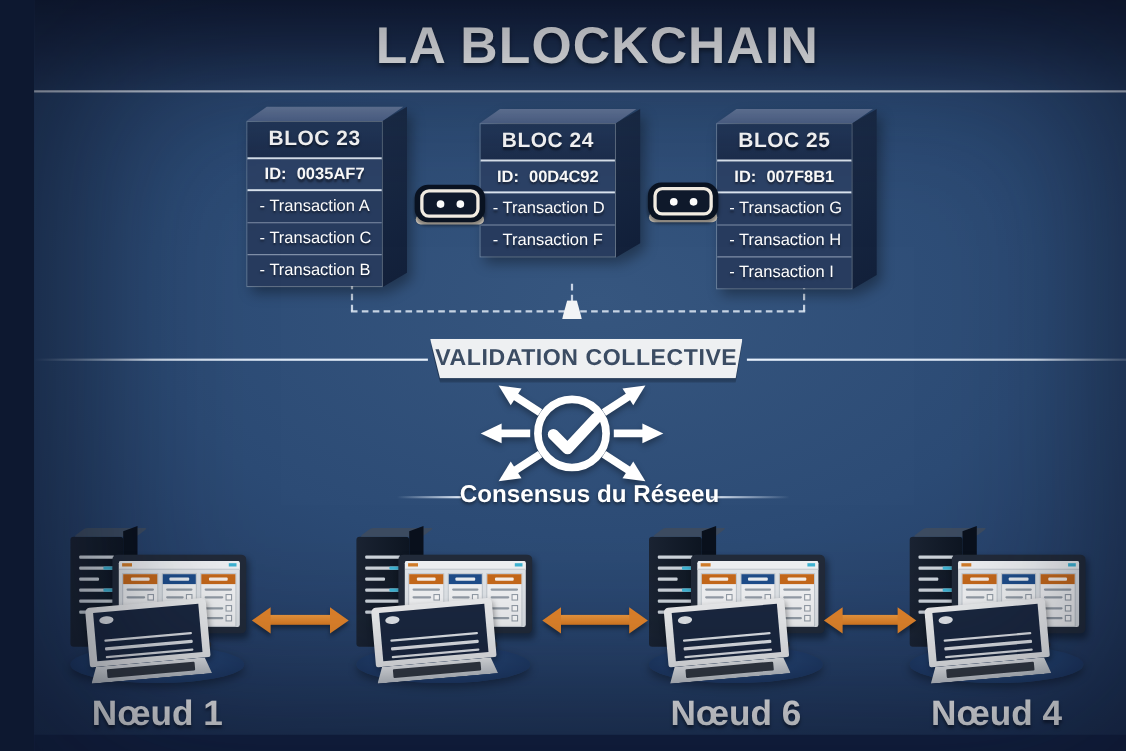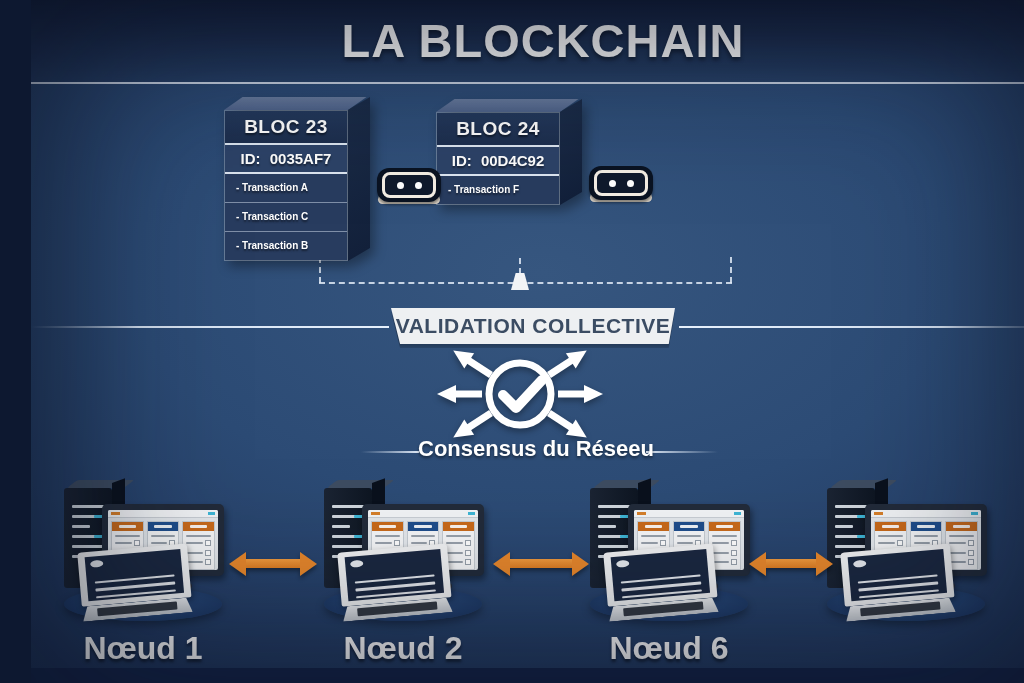"BLOC 25" div.block { html: none -> <div> <div></div> <div></div> <div> <div>BLOC 25</div> <div>ID: 007F8B1</div> <div> <div>- Transaction G</div> <div>- Transaction H</div> <div>- Transaction I</div> </div> </div> </div> }
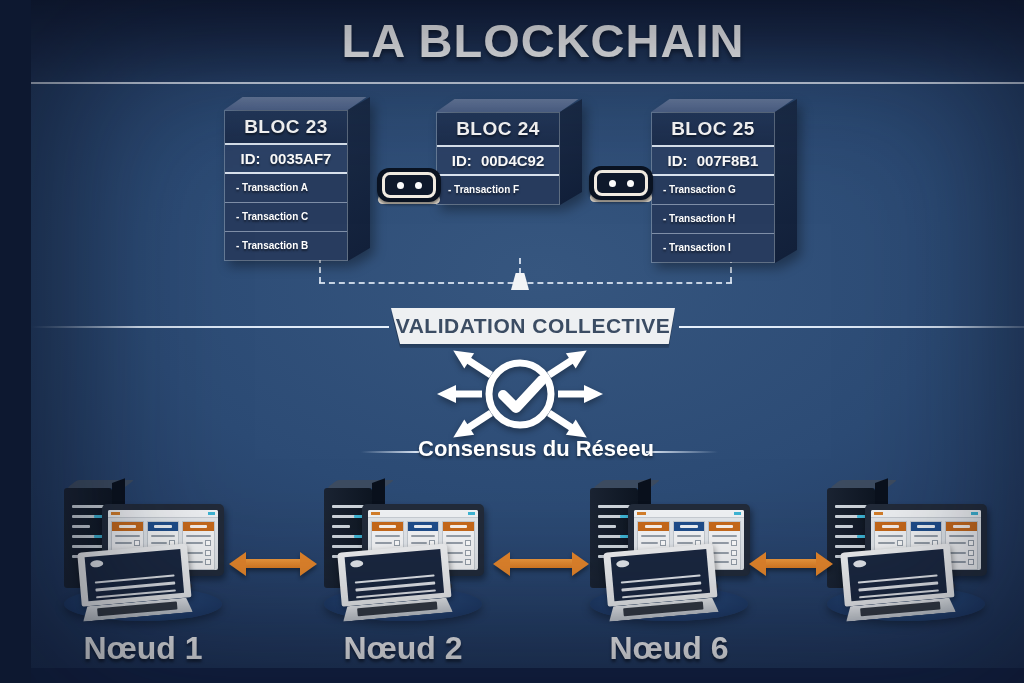"- Transaction A" .btx { font-size: 10px -> 15px; font-weight: bold -> normal }
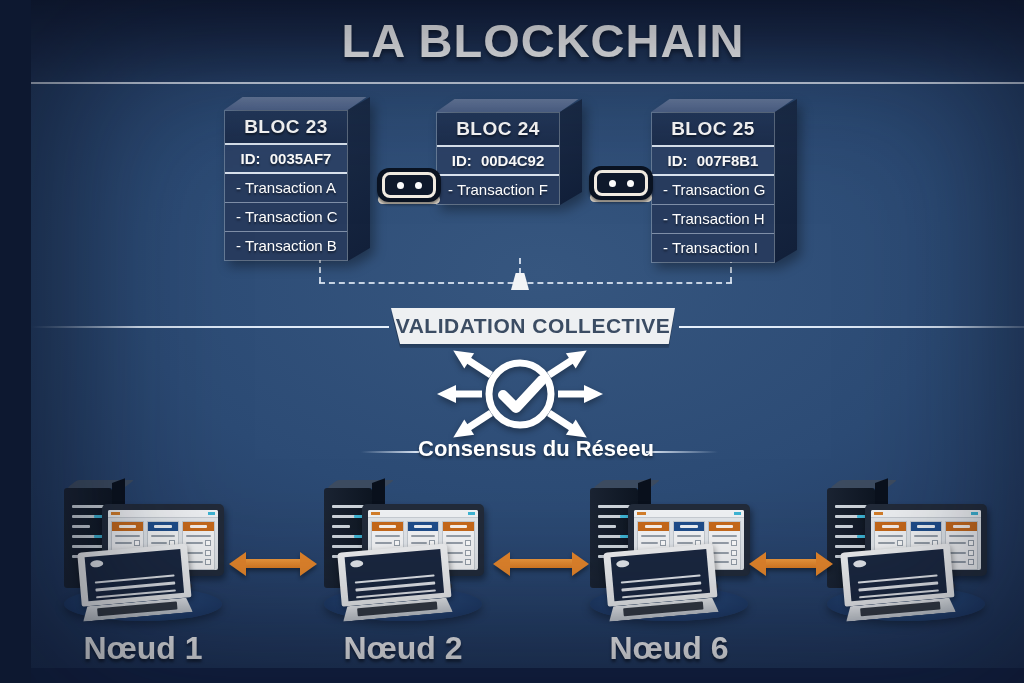"- Transaction D" div.btx { html: none -> <div>- Transaction D</div> }
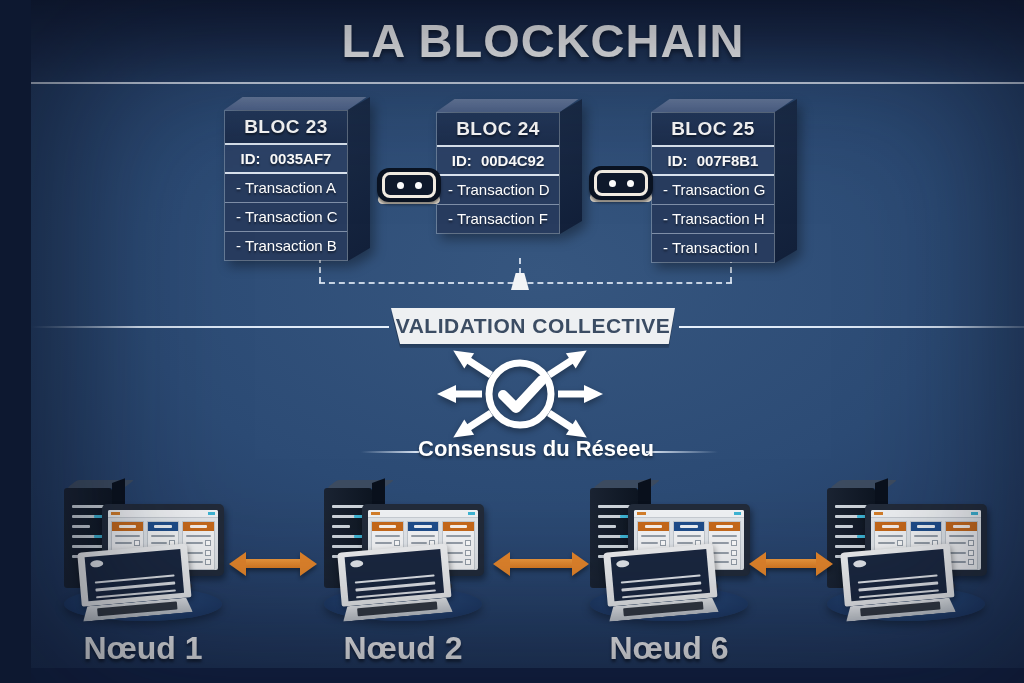"Nœud 2" div.node-label { html: <div>Nœud 2</div> -> none }
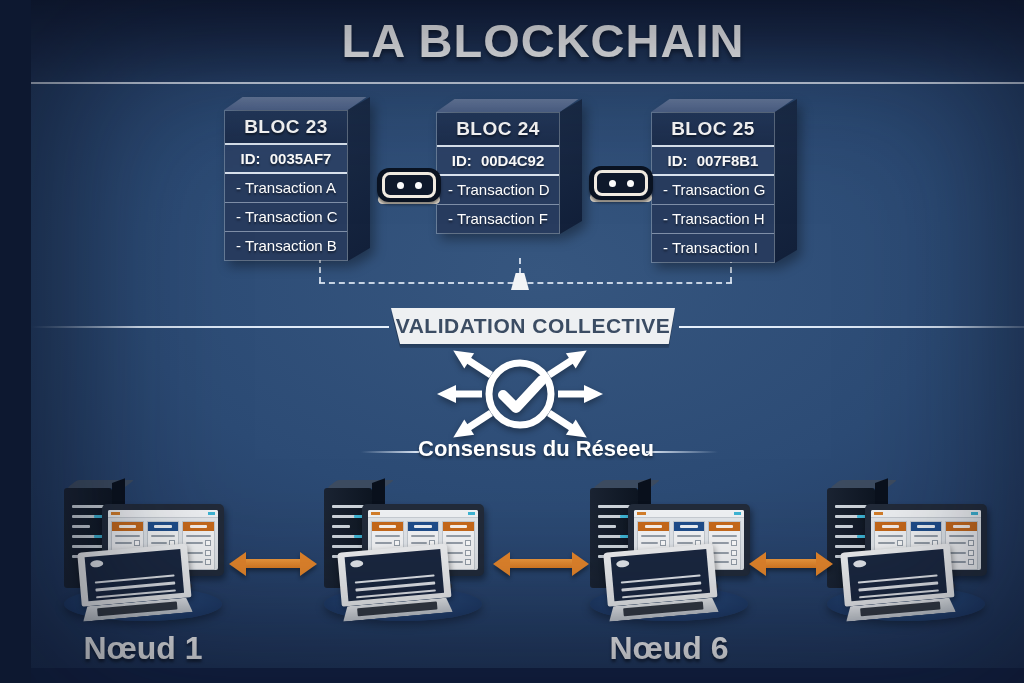"Nœud 4" div.node-label { html: none -> <div>Nœud 4</div> }
